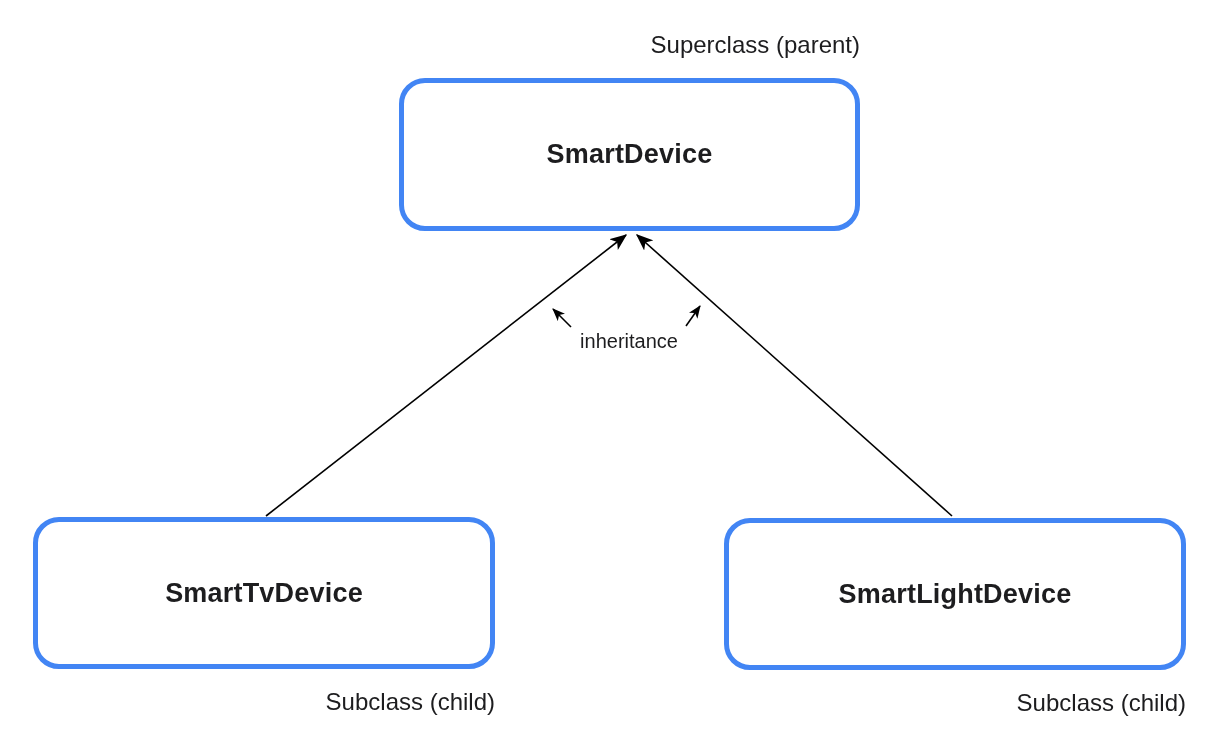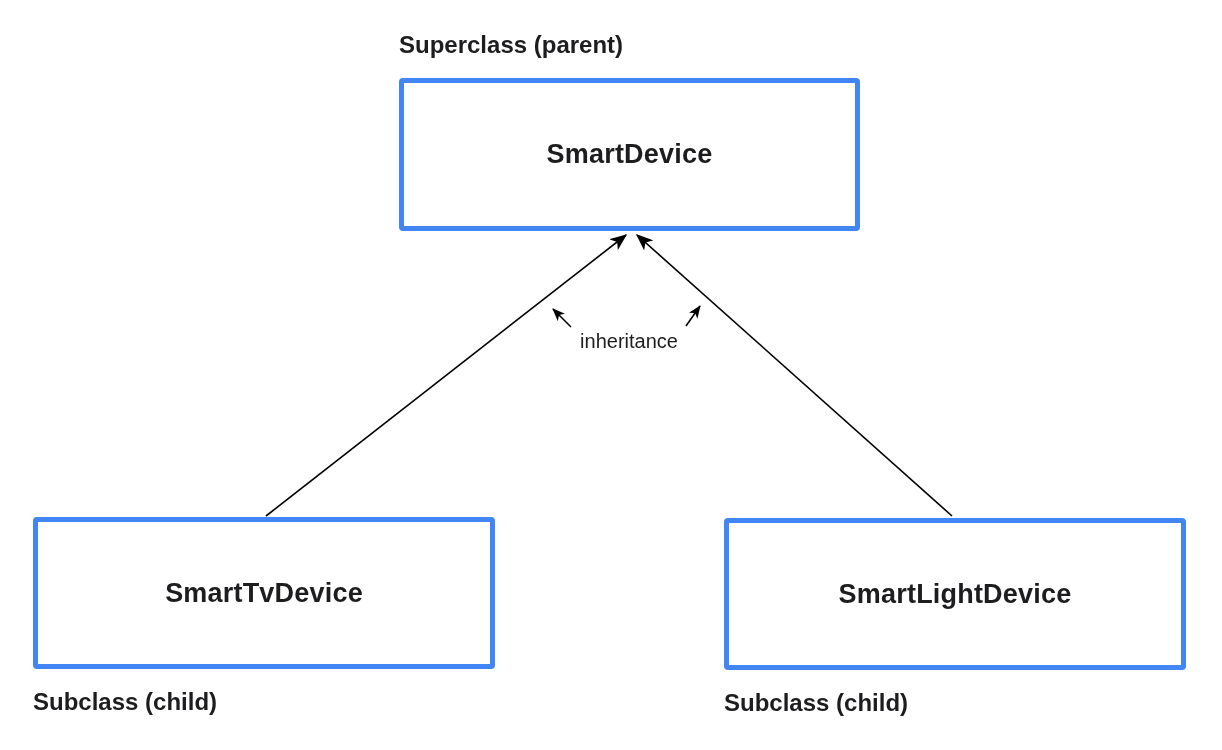"Superclass (parent)" .caption { font-weight: 700 -> 400; text-align: left -> right }
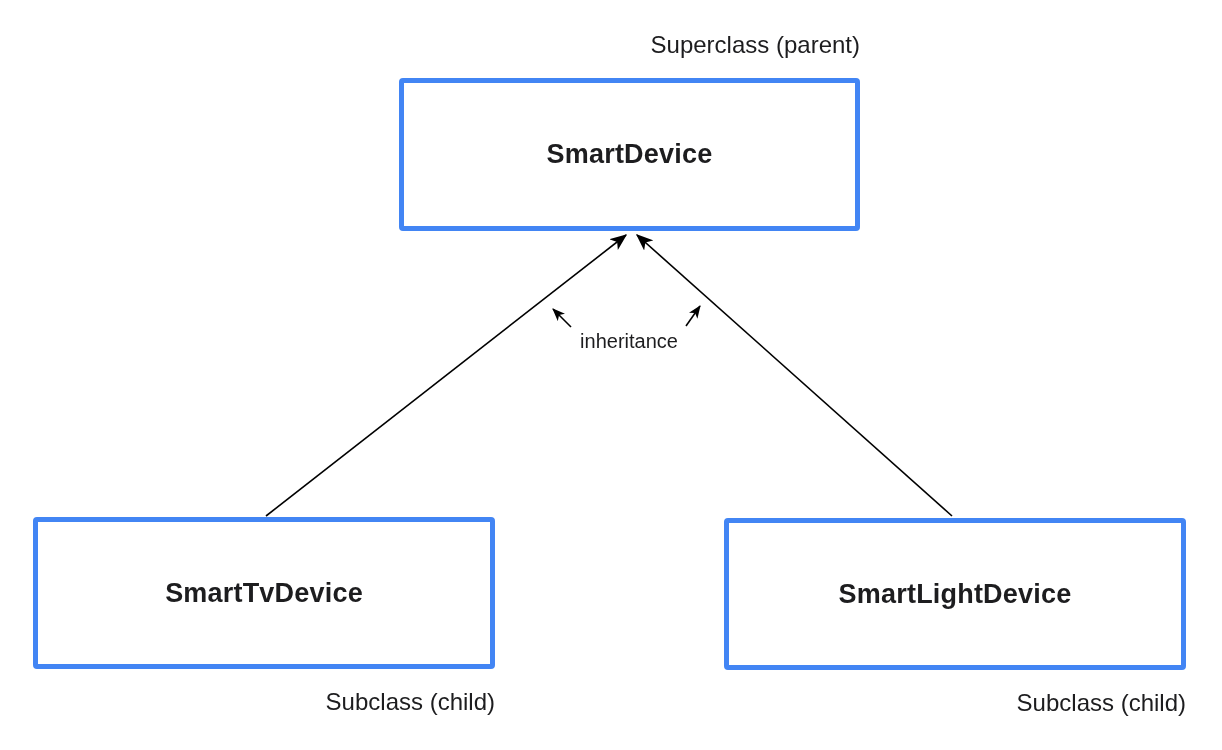"SmartDevice" .node { border-radius: 4px -> 26px }
